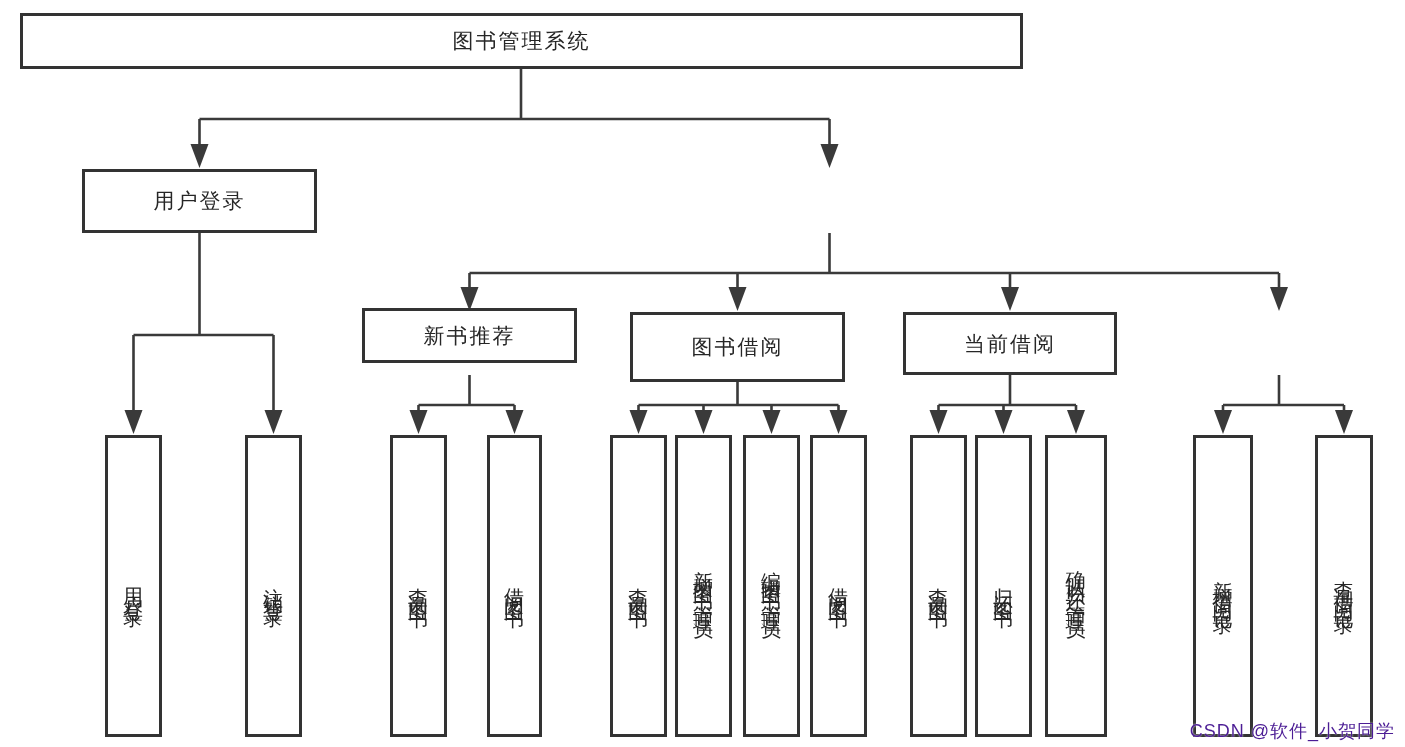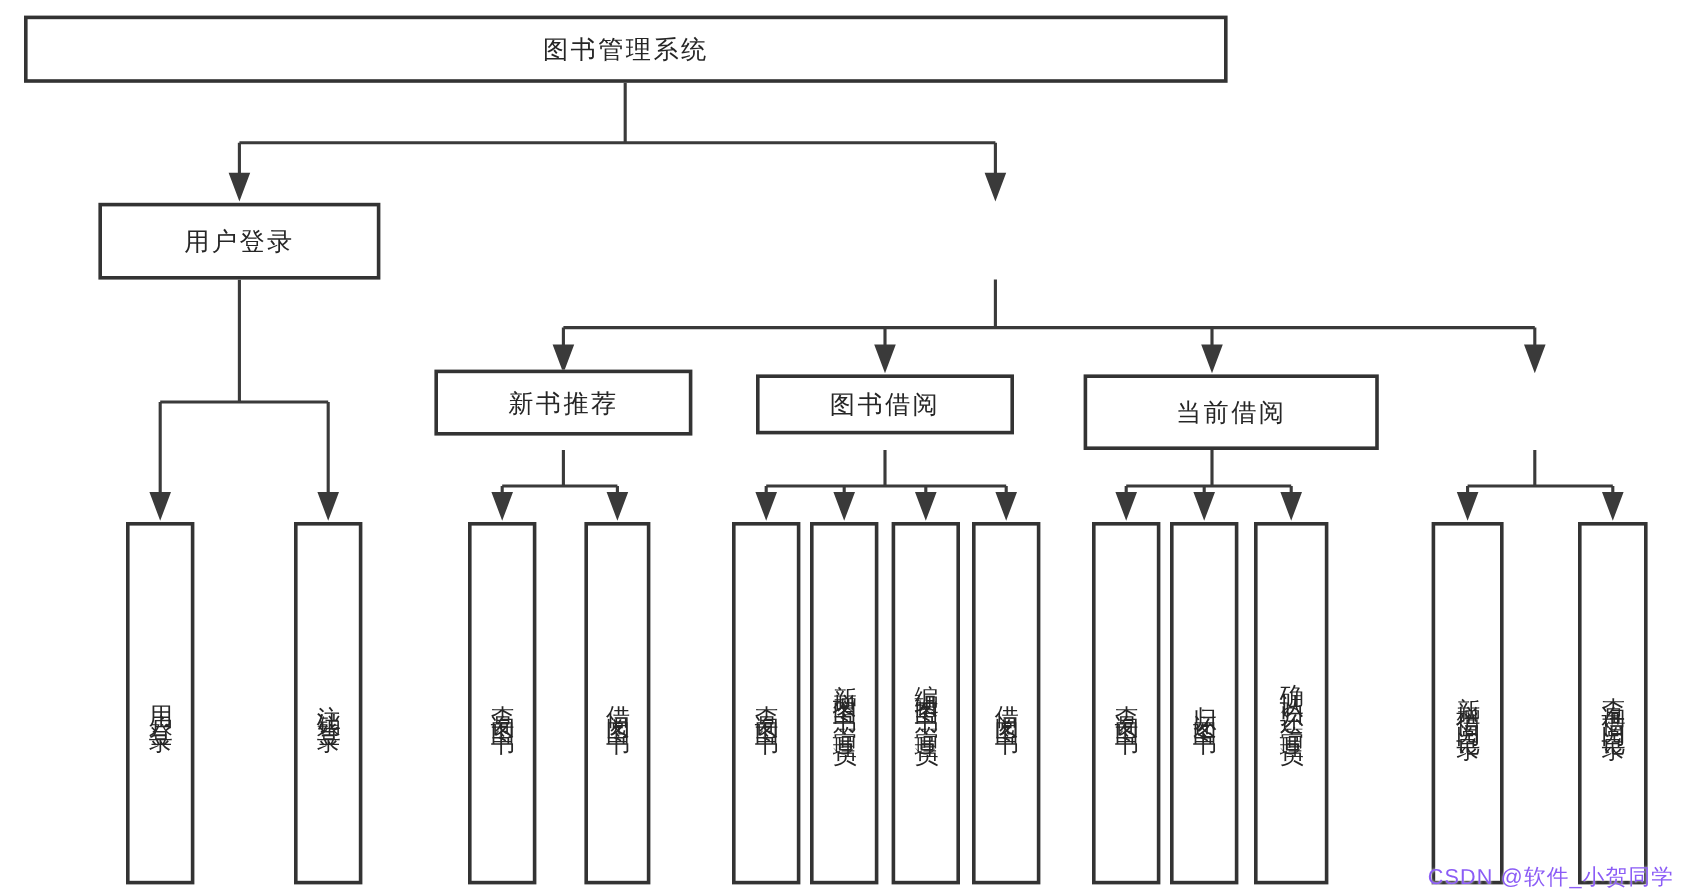"图书借阅" div.box { height: 50px -> 70px }
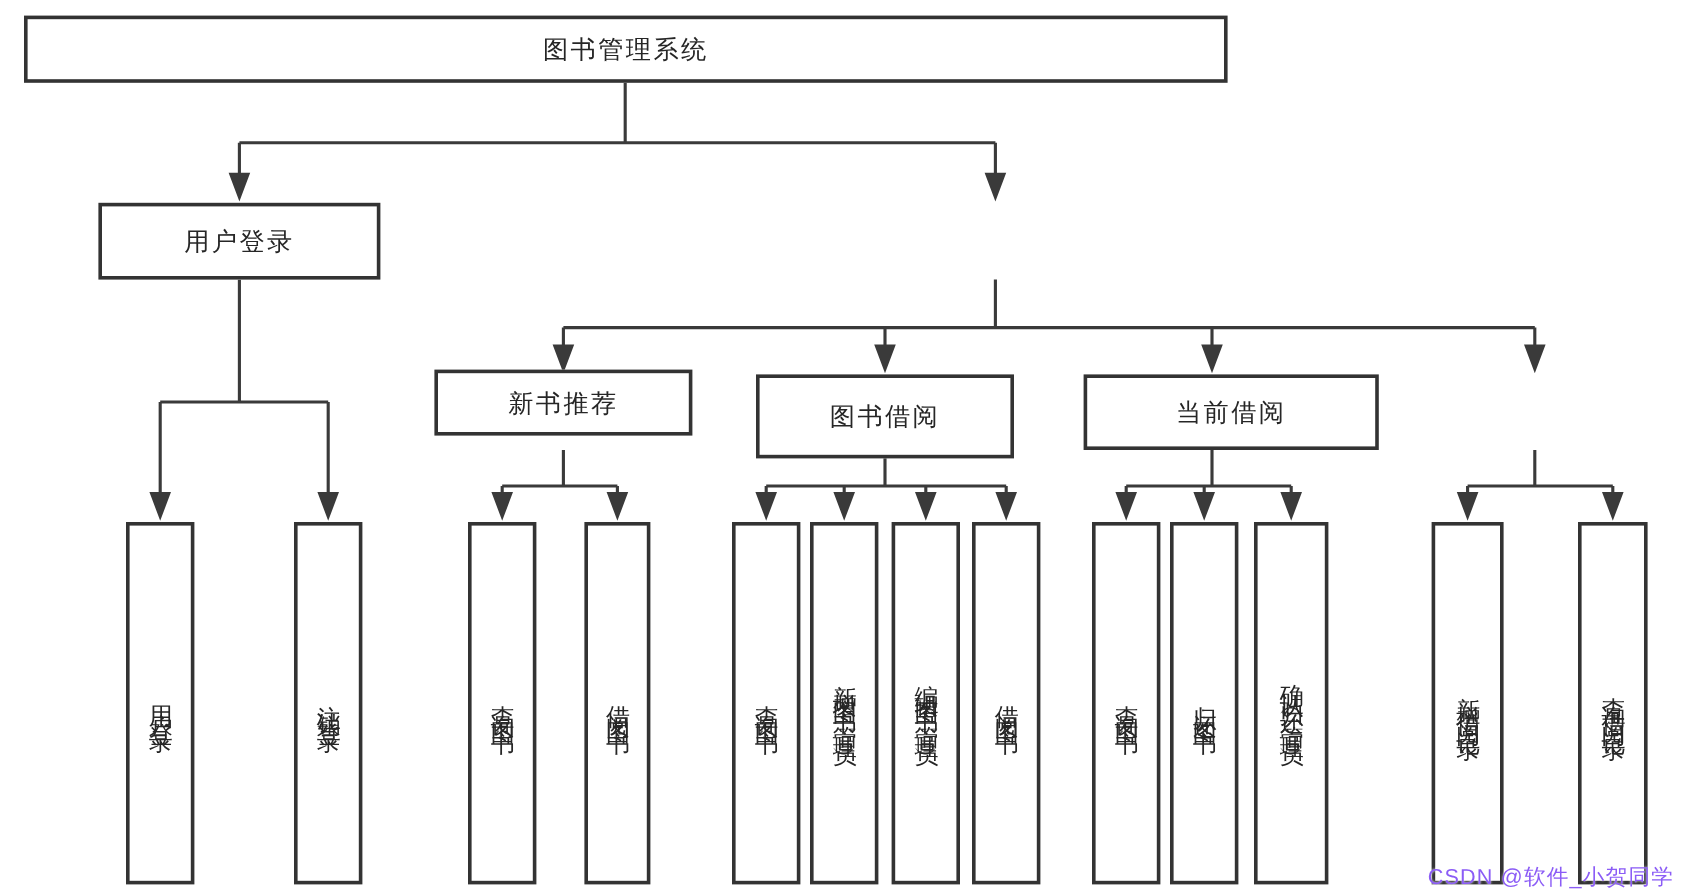"当前借阅" div.box { width: 246px -> 214px }
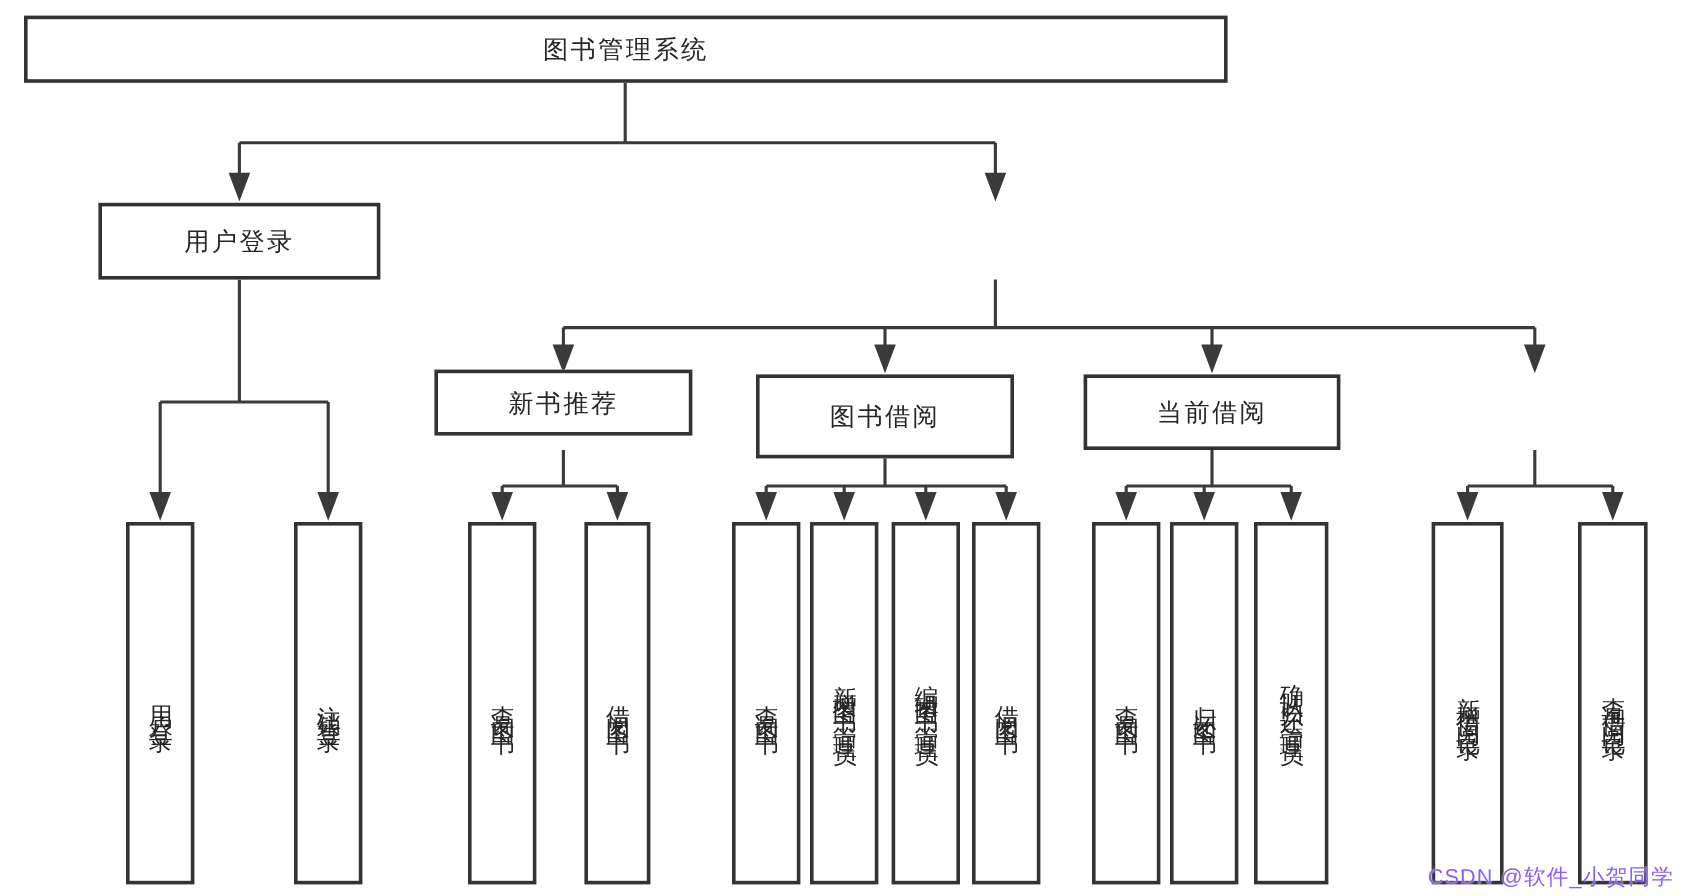"CSDN @软件_小贺同学" .watermark { color: #8b5cf6 -> #4c1d95 }
